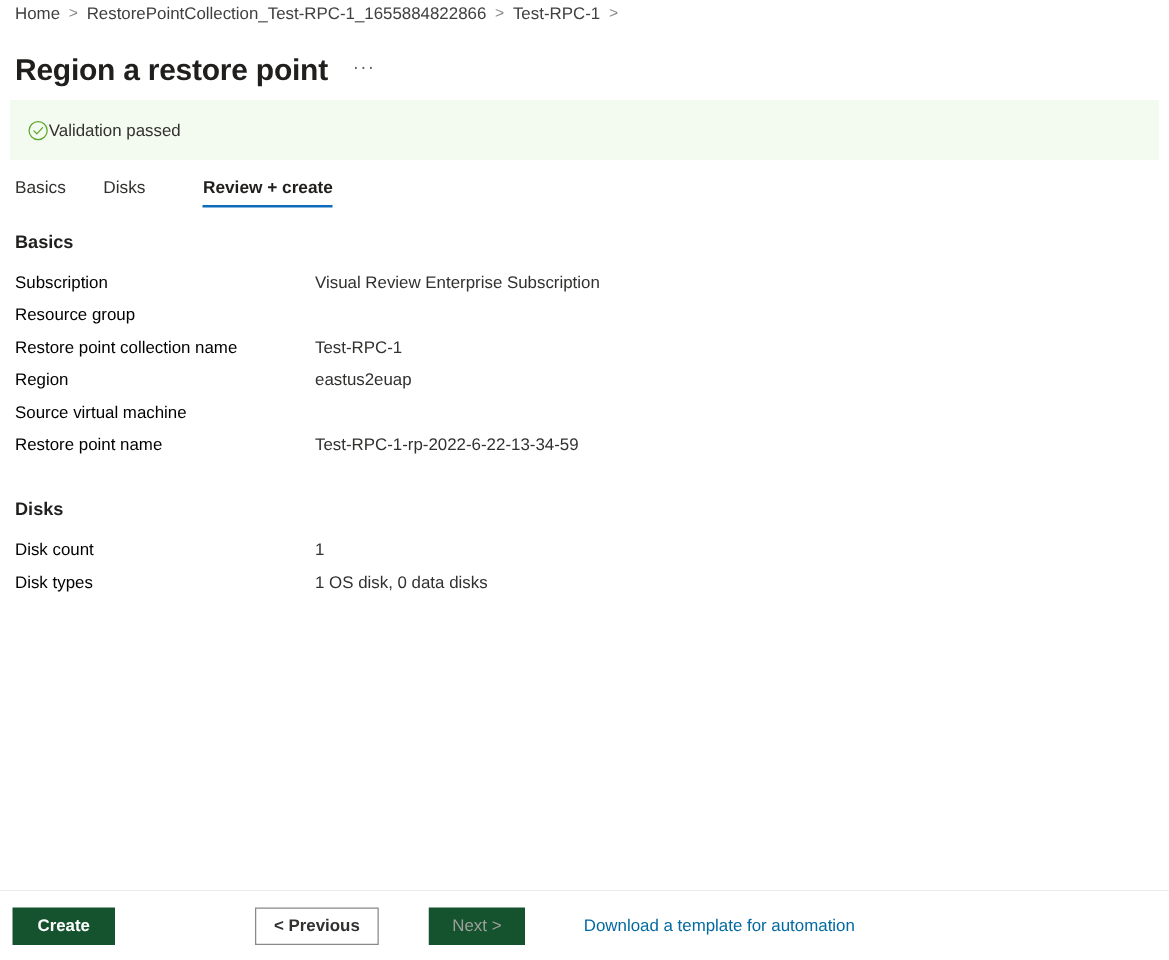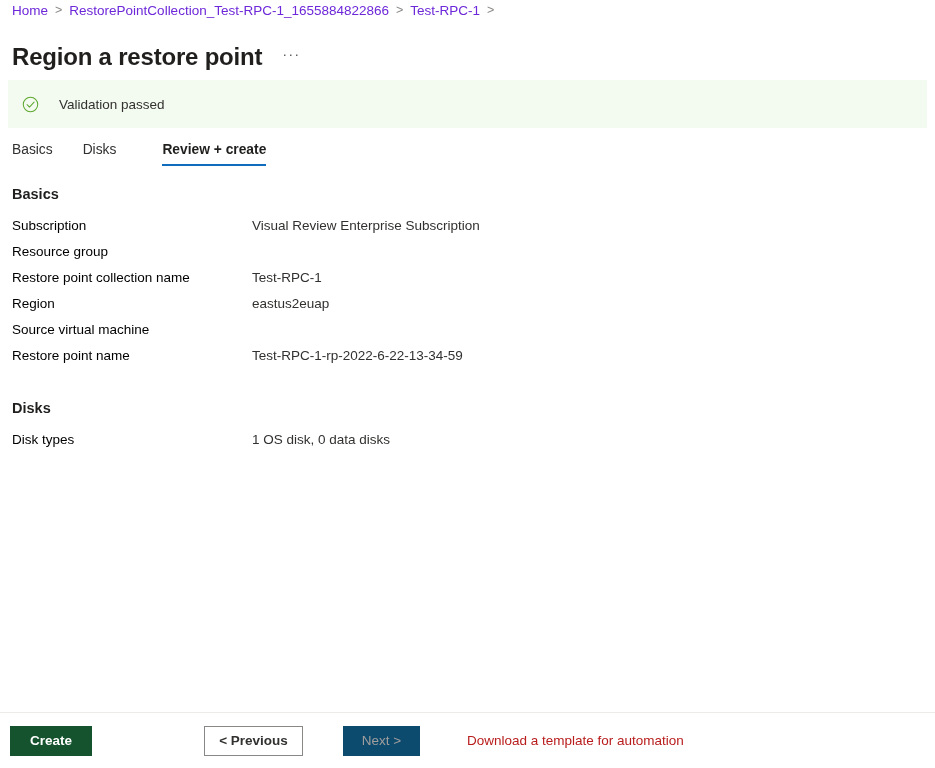"Home" .crumb-link { color: #6d28d9 -> #404040 }
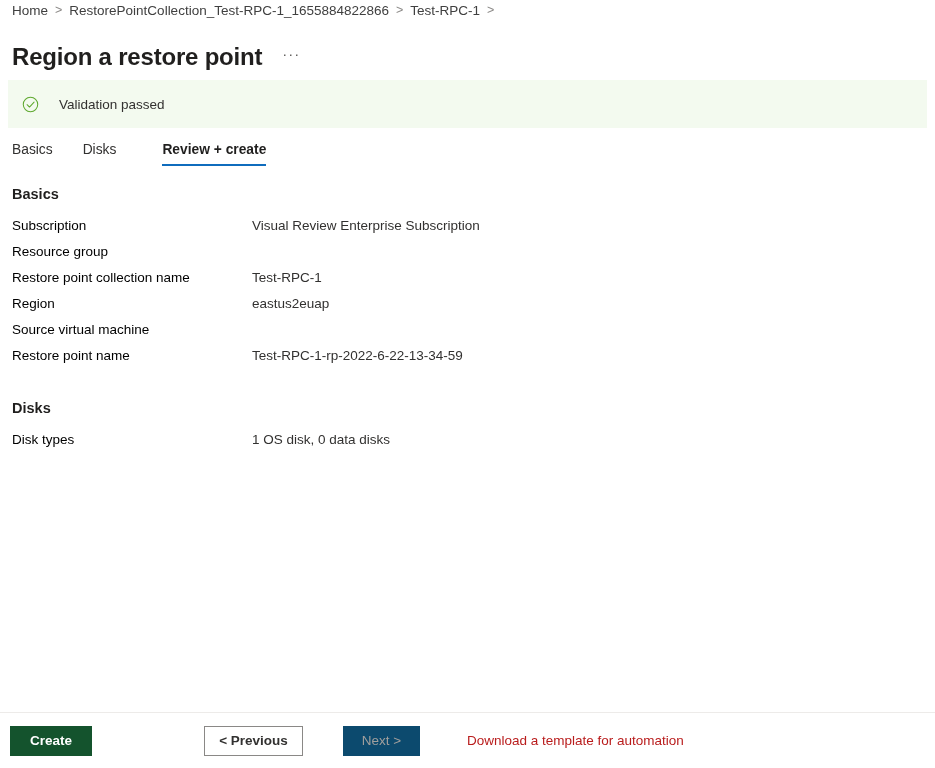"Validation passed" #validation-text { margin-left: 20px -> 0 }
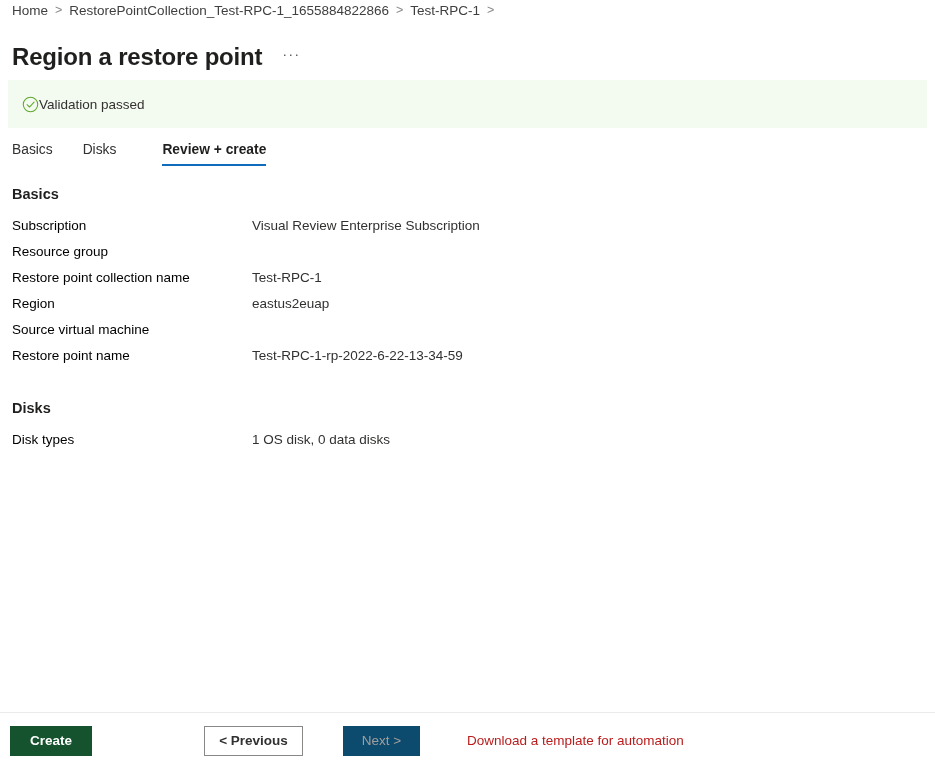"Disk count" div.kv-row { html: none -> <div> <div>Disk count</div> <div>1</div> </div> }
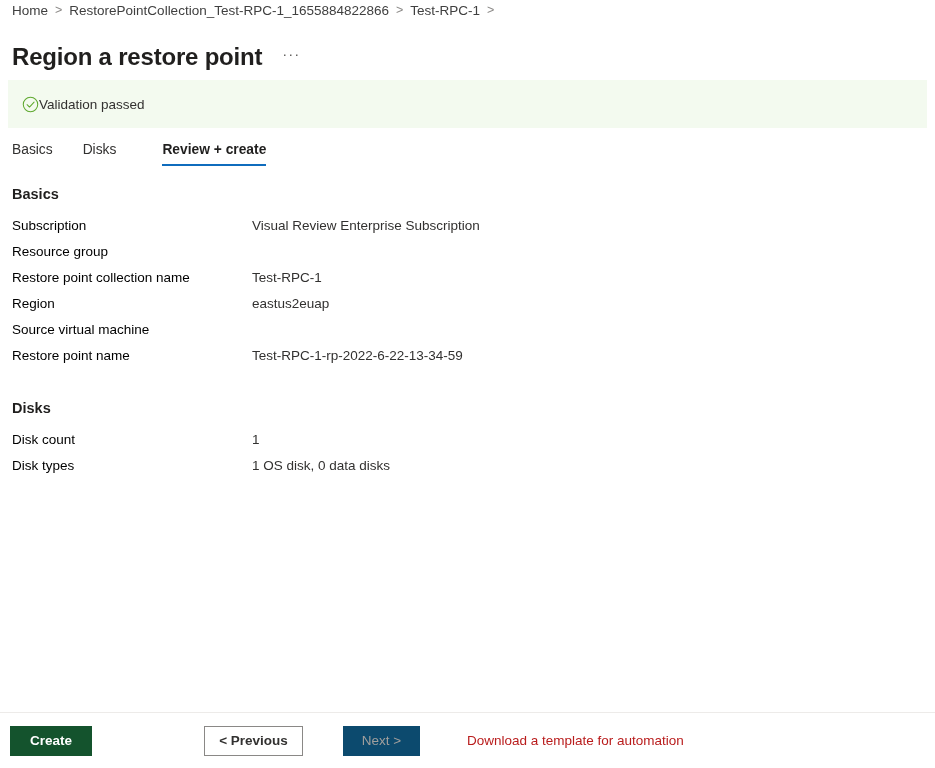"Next >" #next-button { background: #0c4a6e -> #14532d }
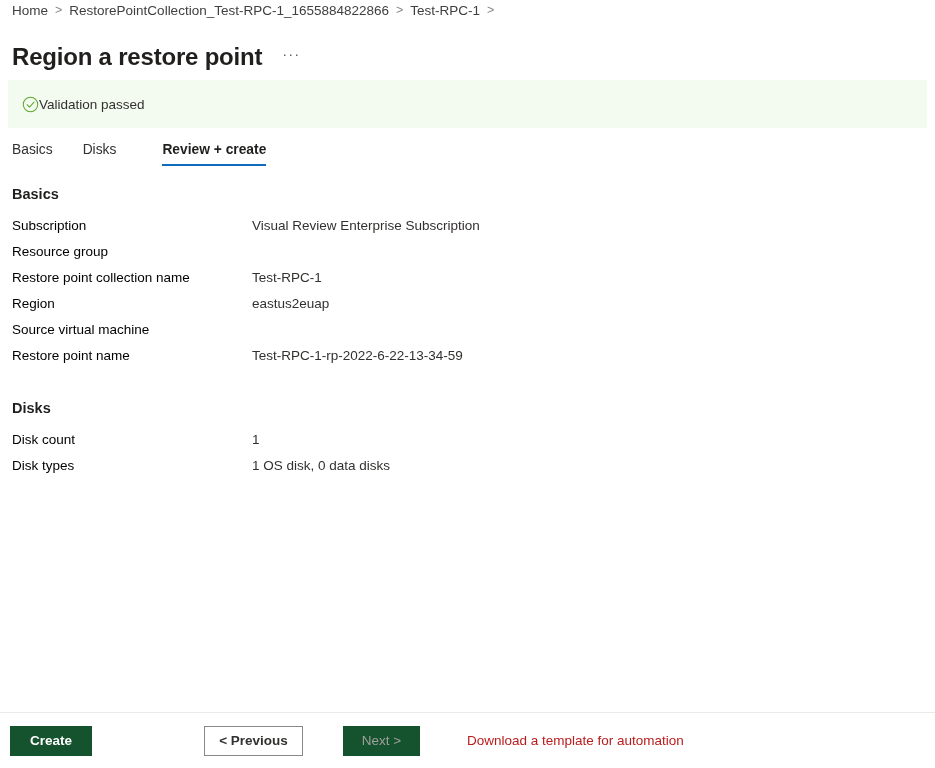"Download a template for automation" #download-link { color: #b91c1c -> #0369a1 }
